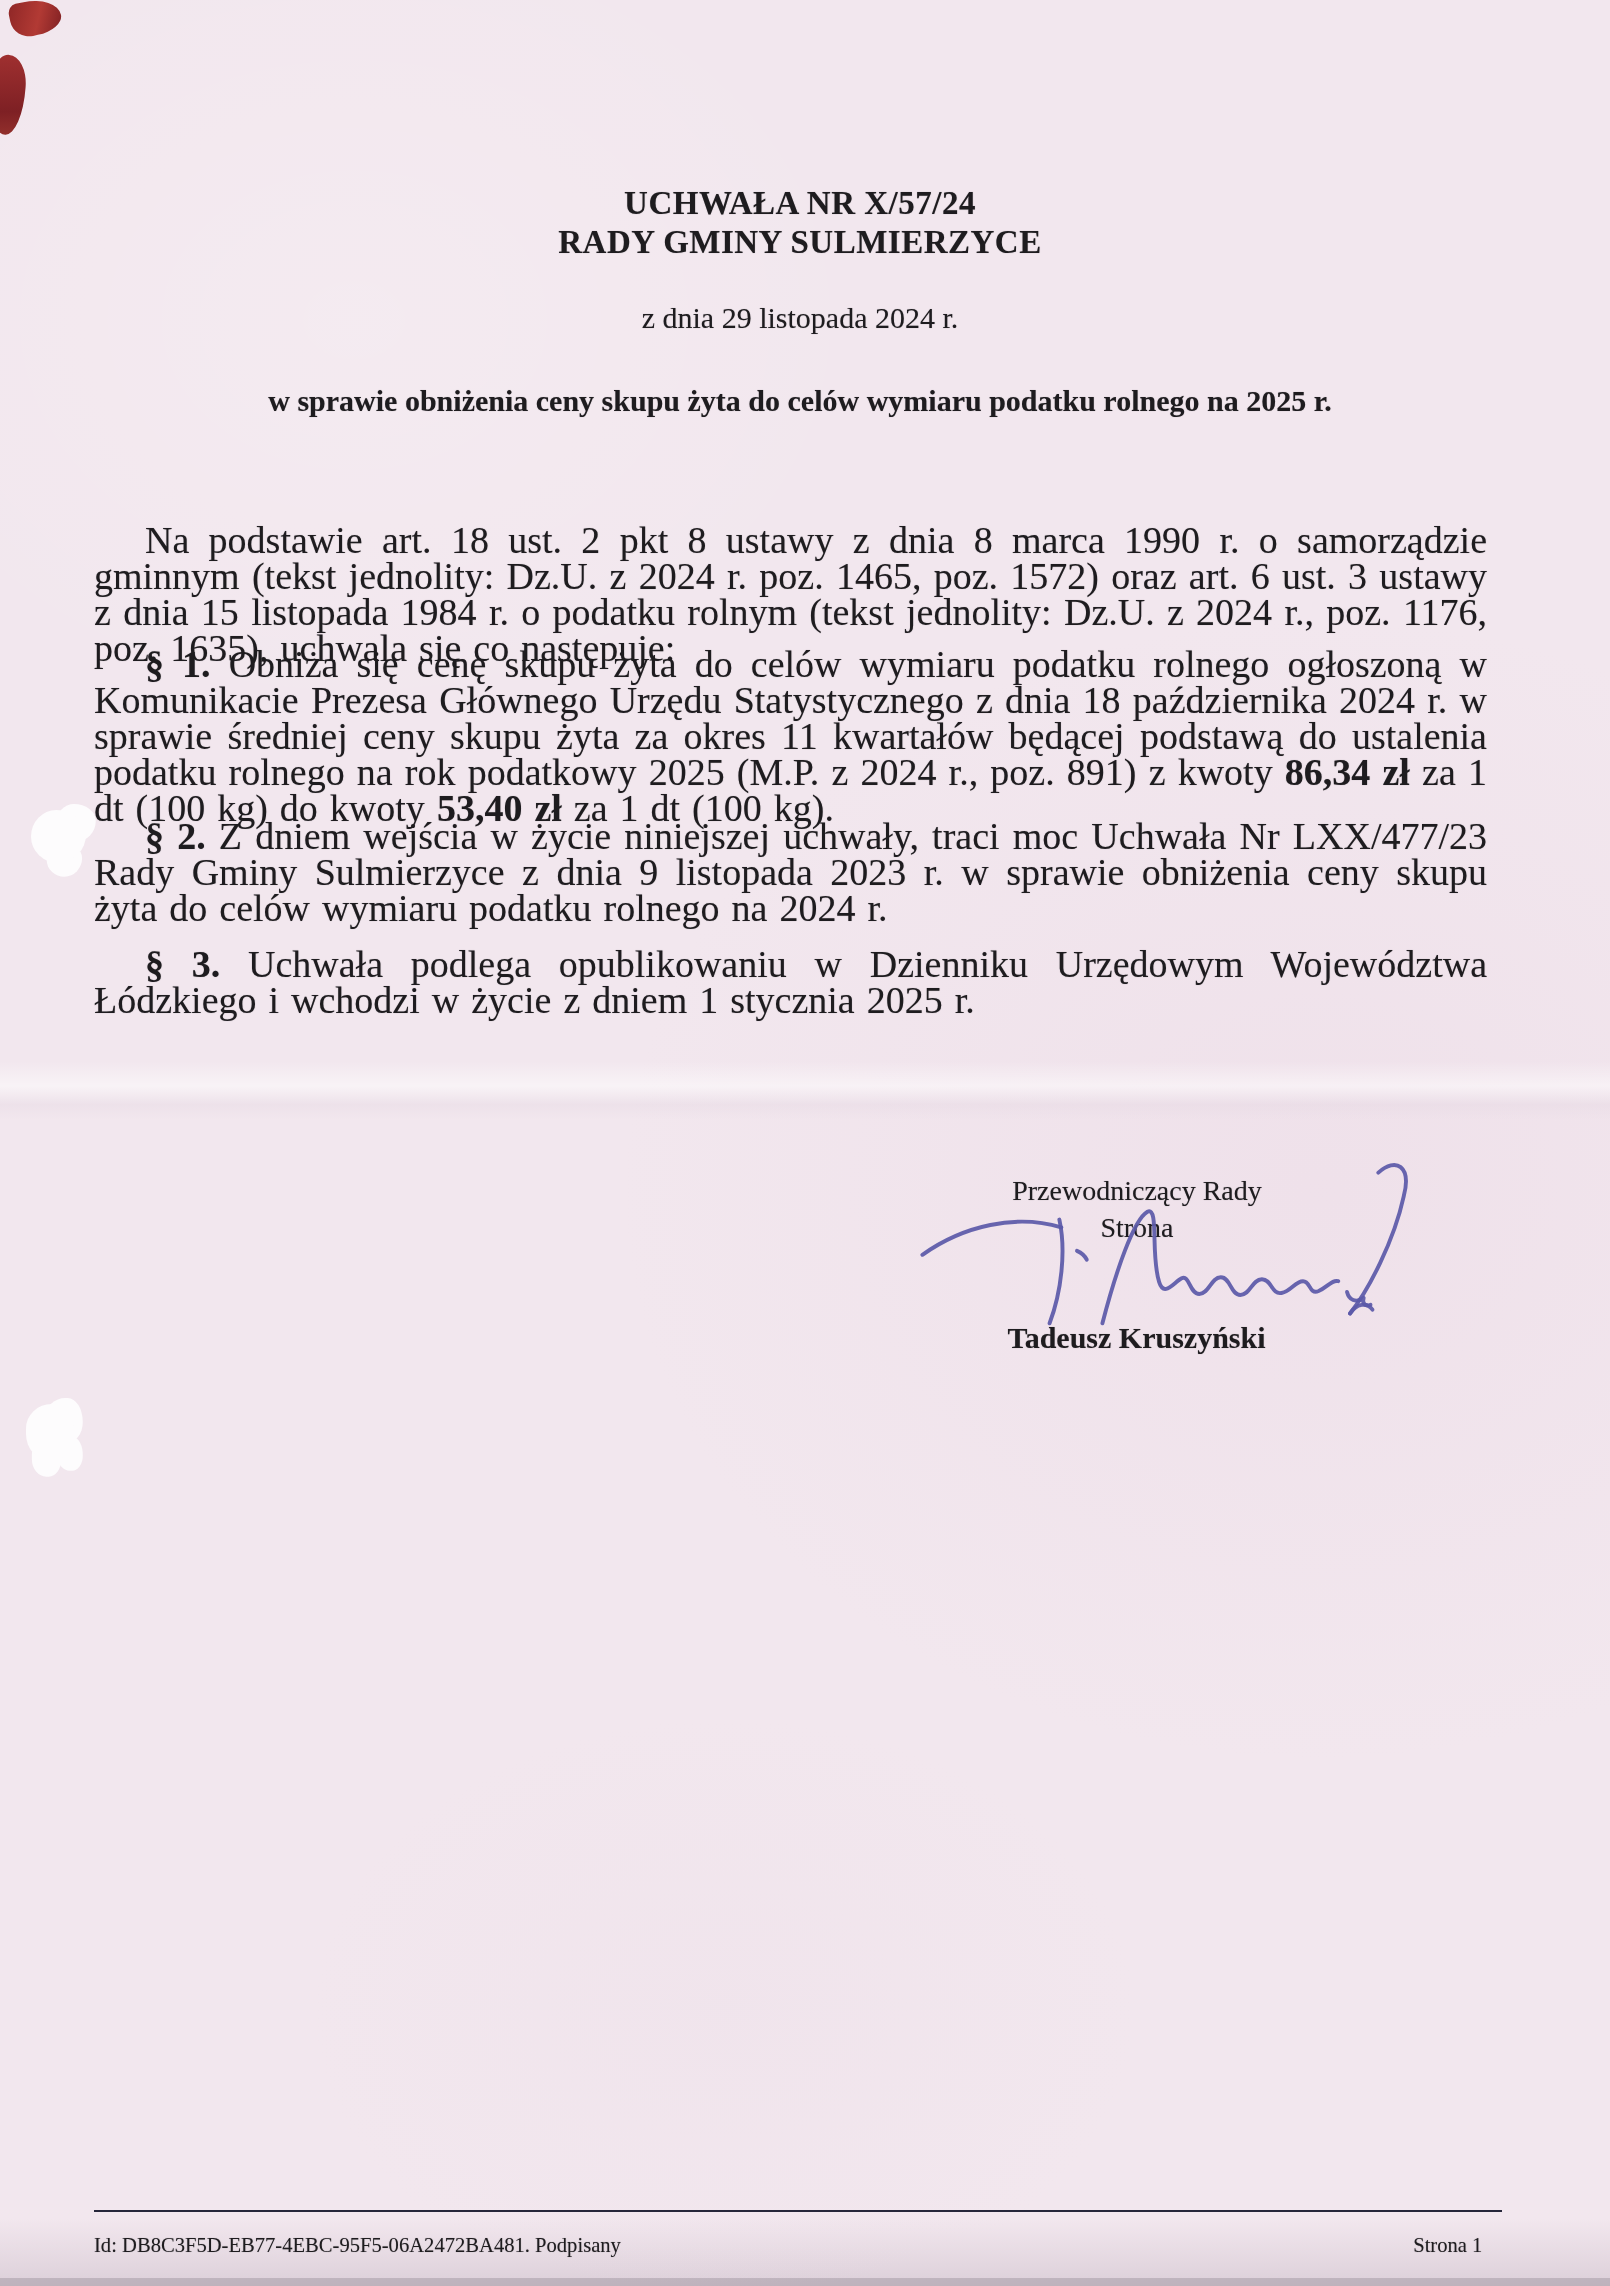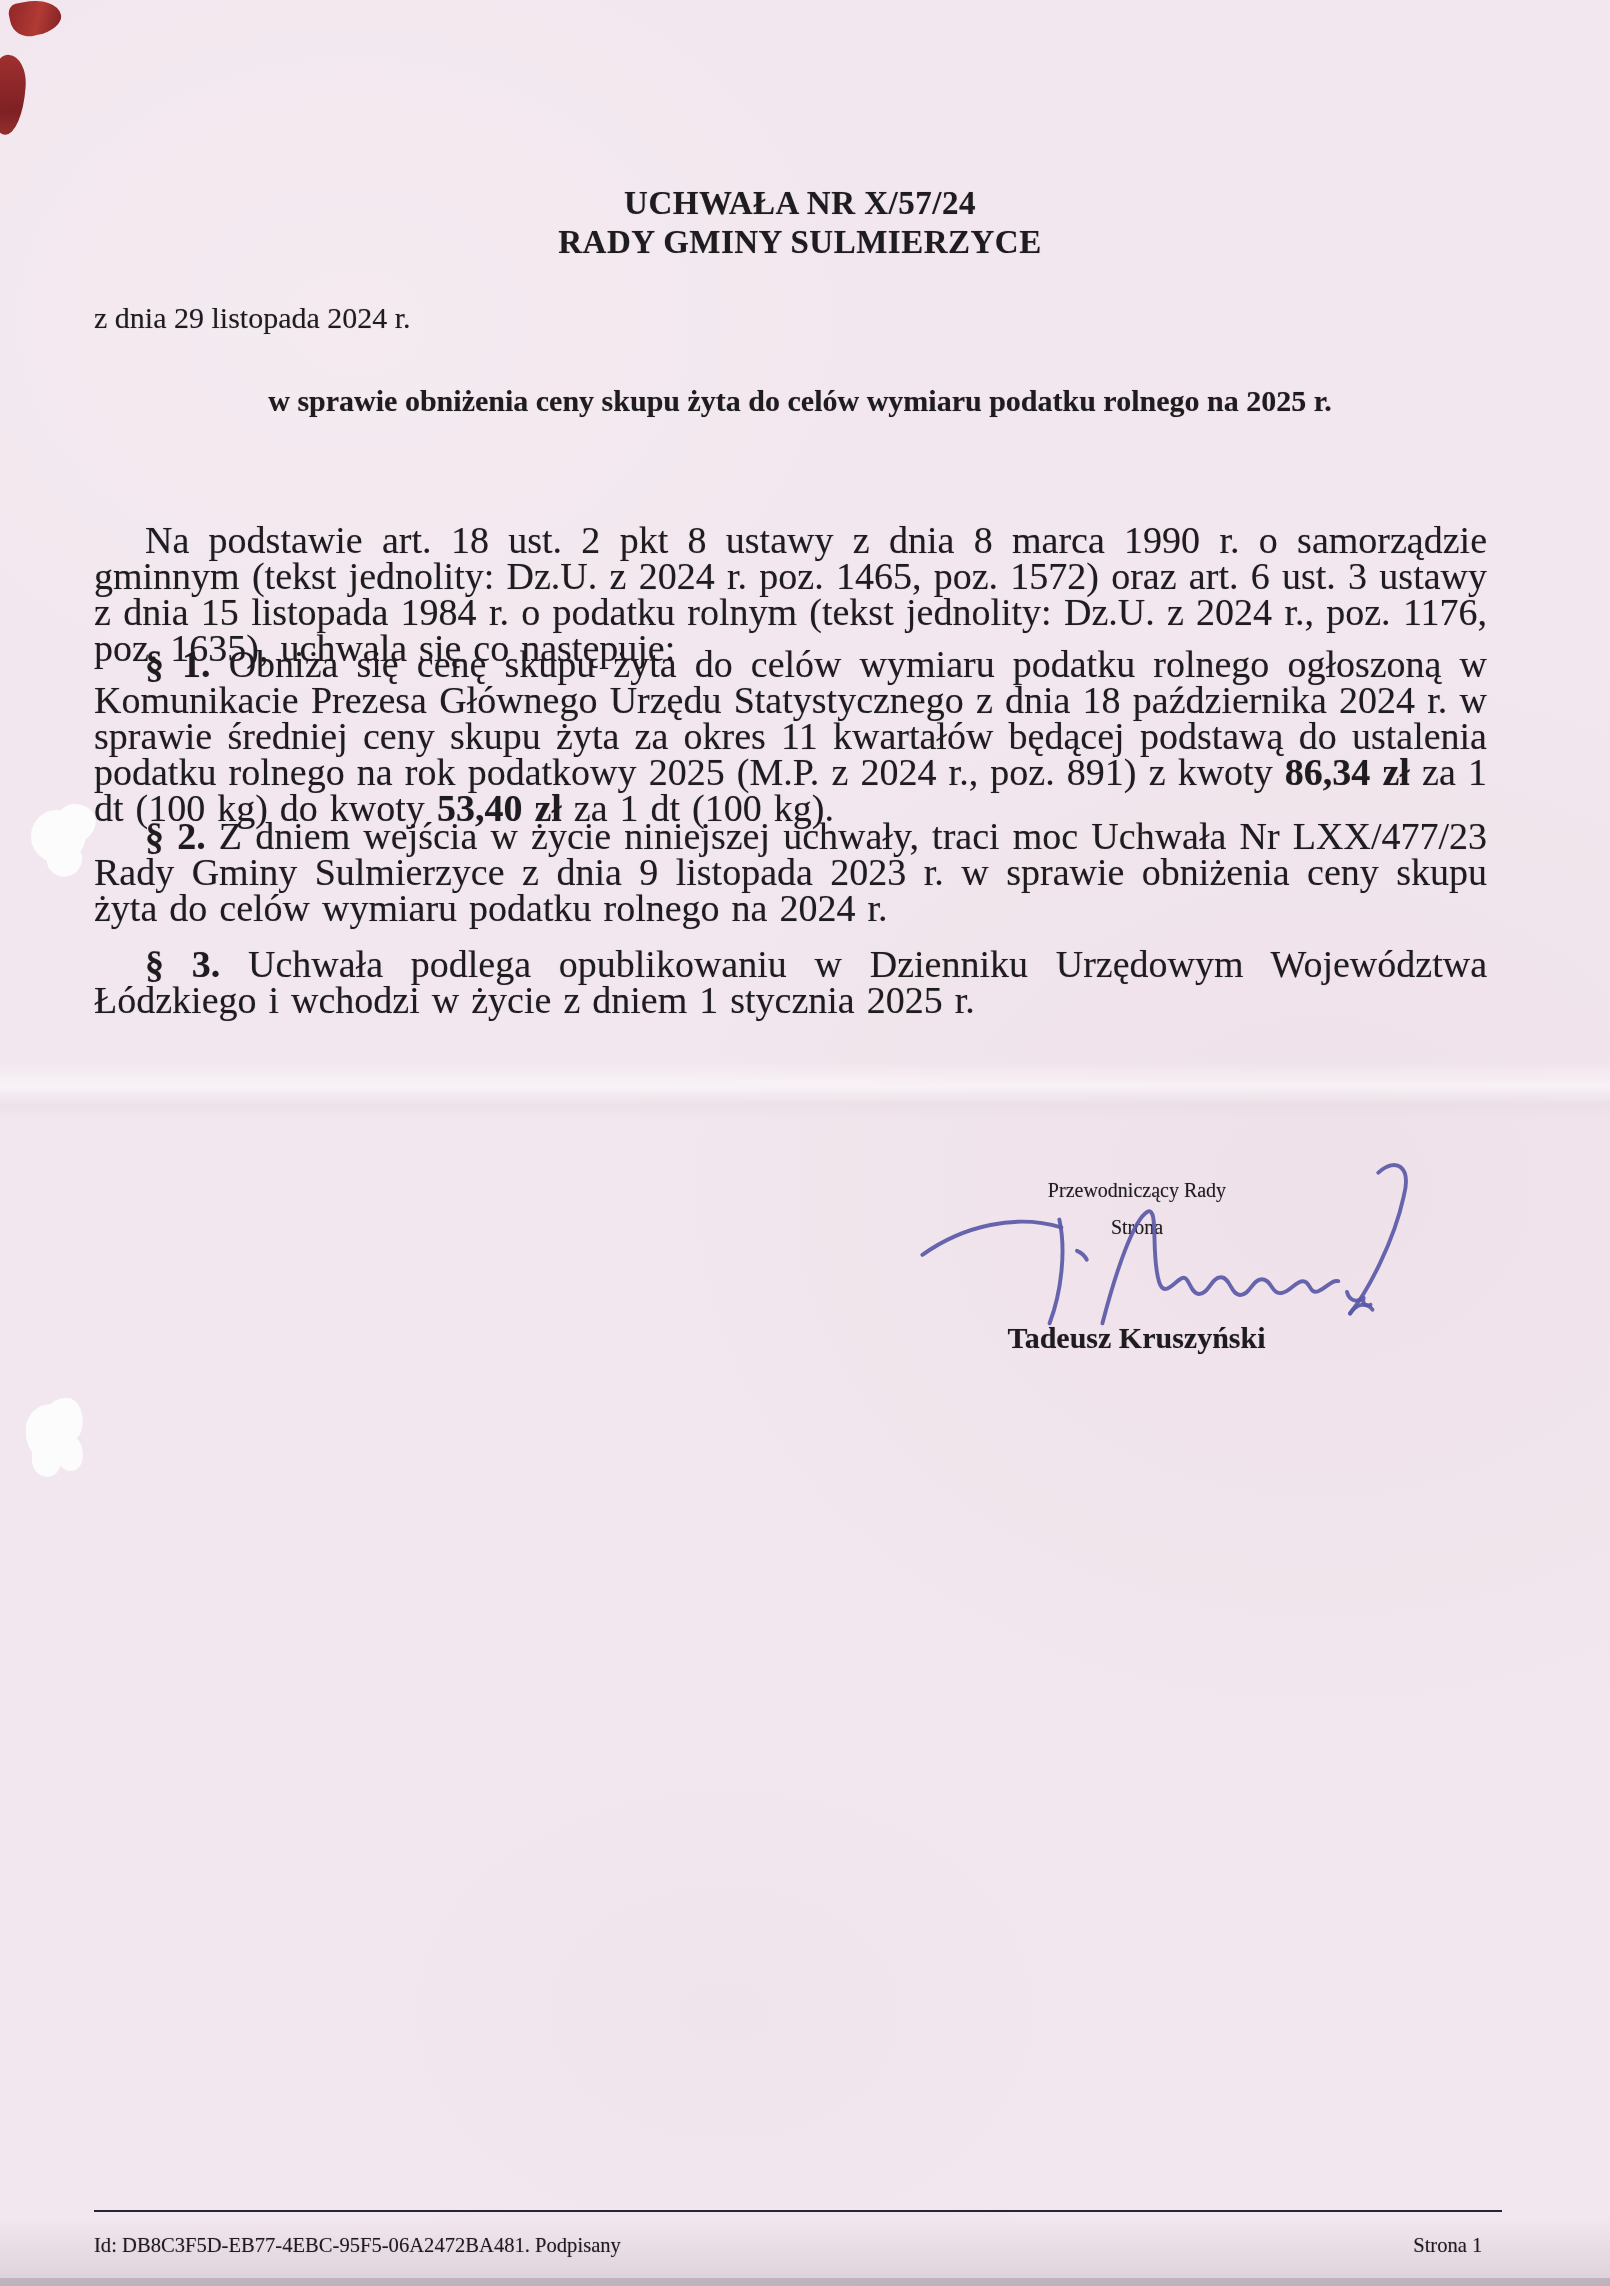"z dnia 29 listopada 2024" .date-line { text-align: left -> center }
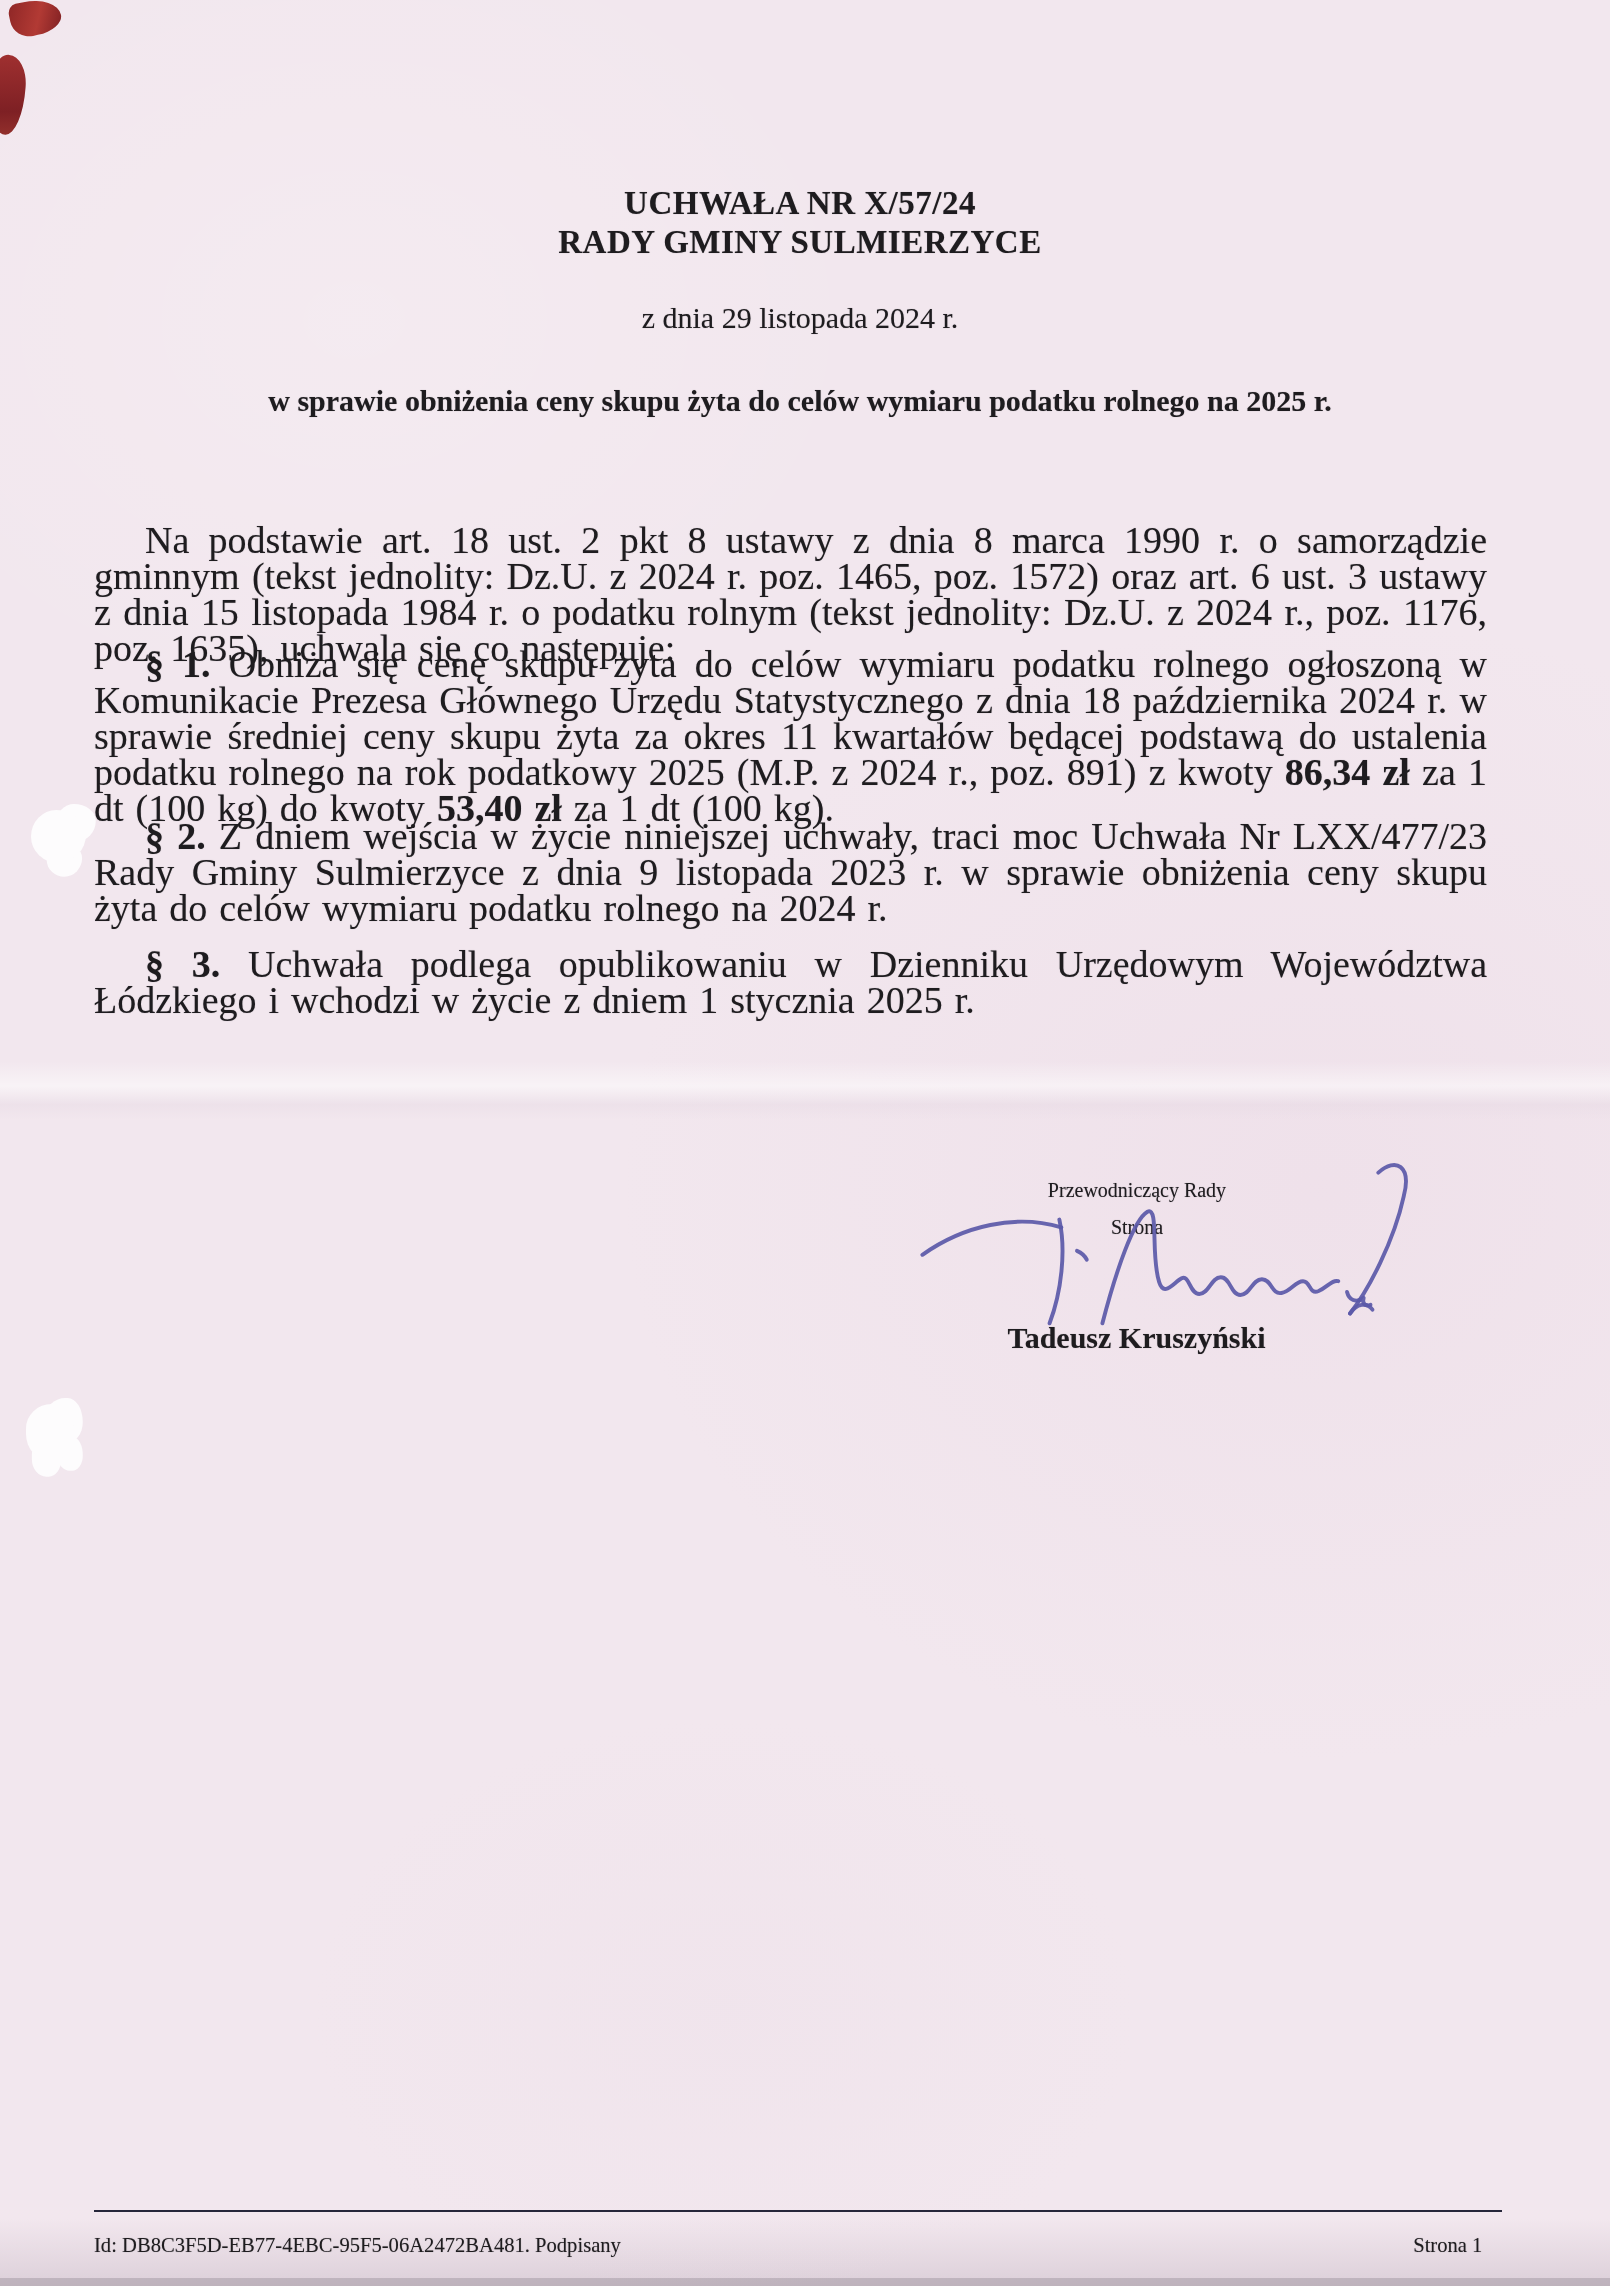"Przewodniczący Rady" .sig-role { font-size: 20px -> 28px }
